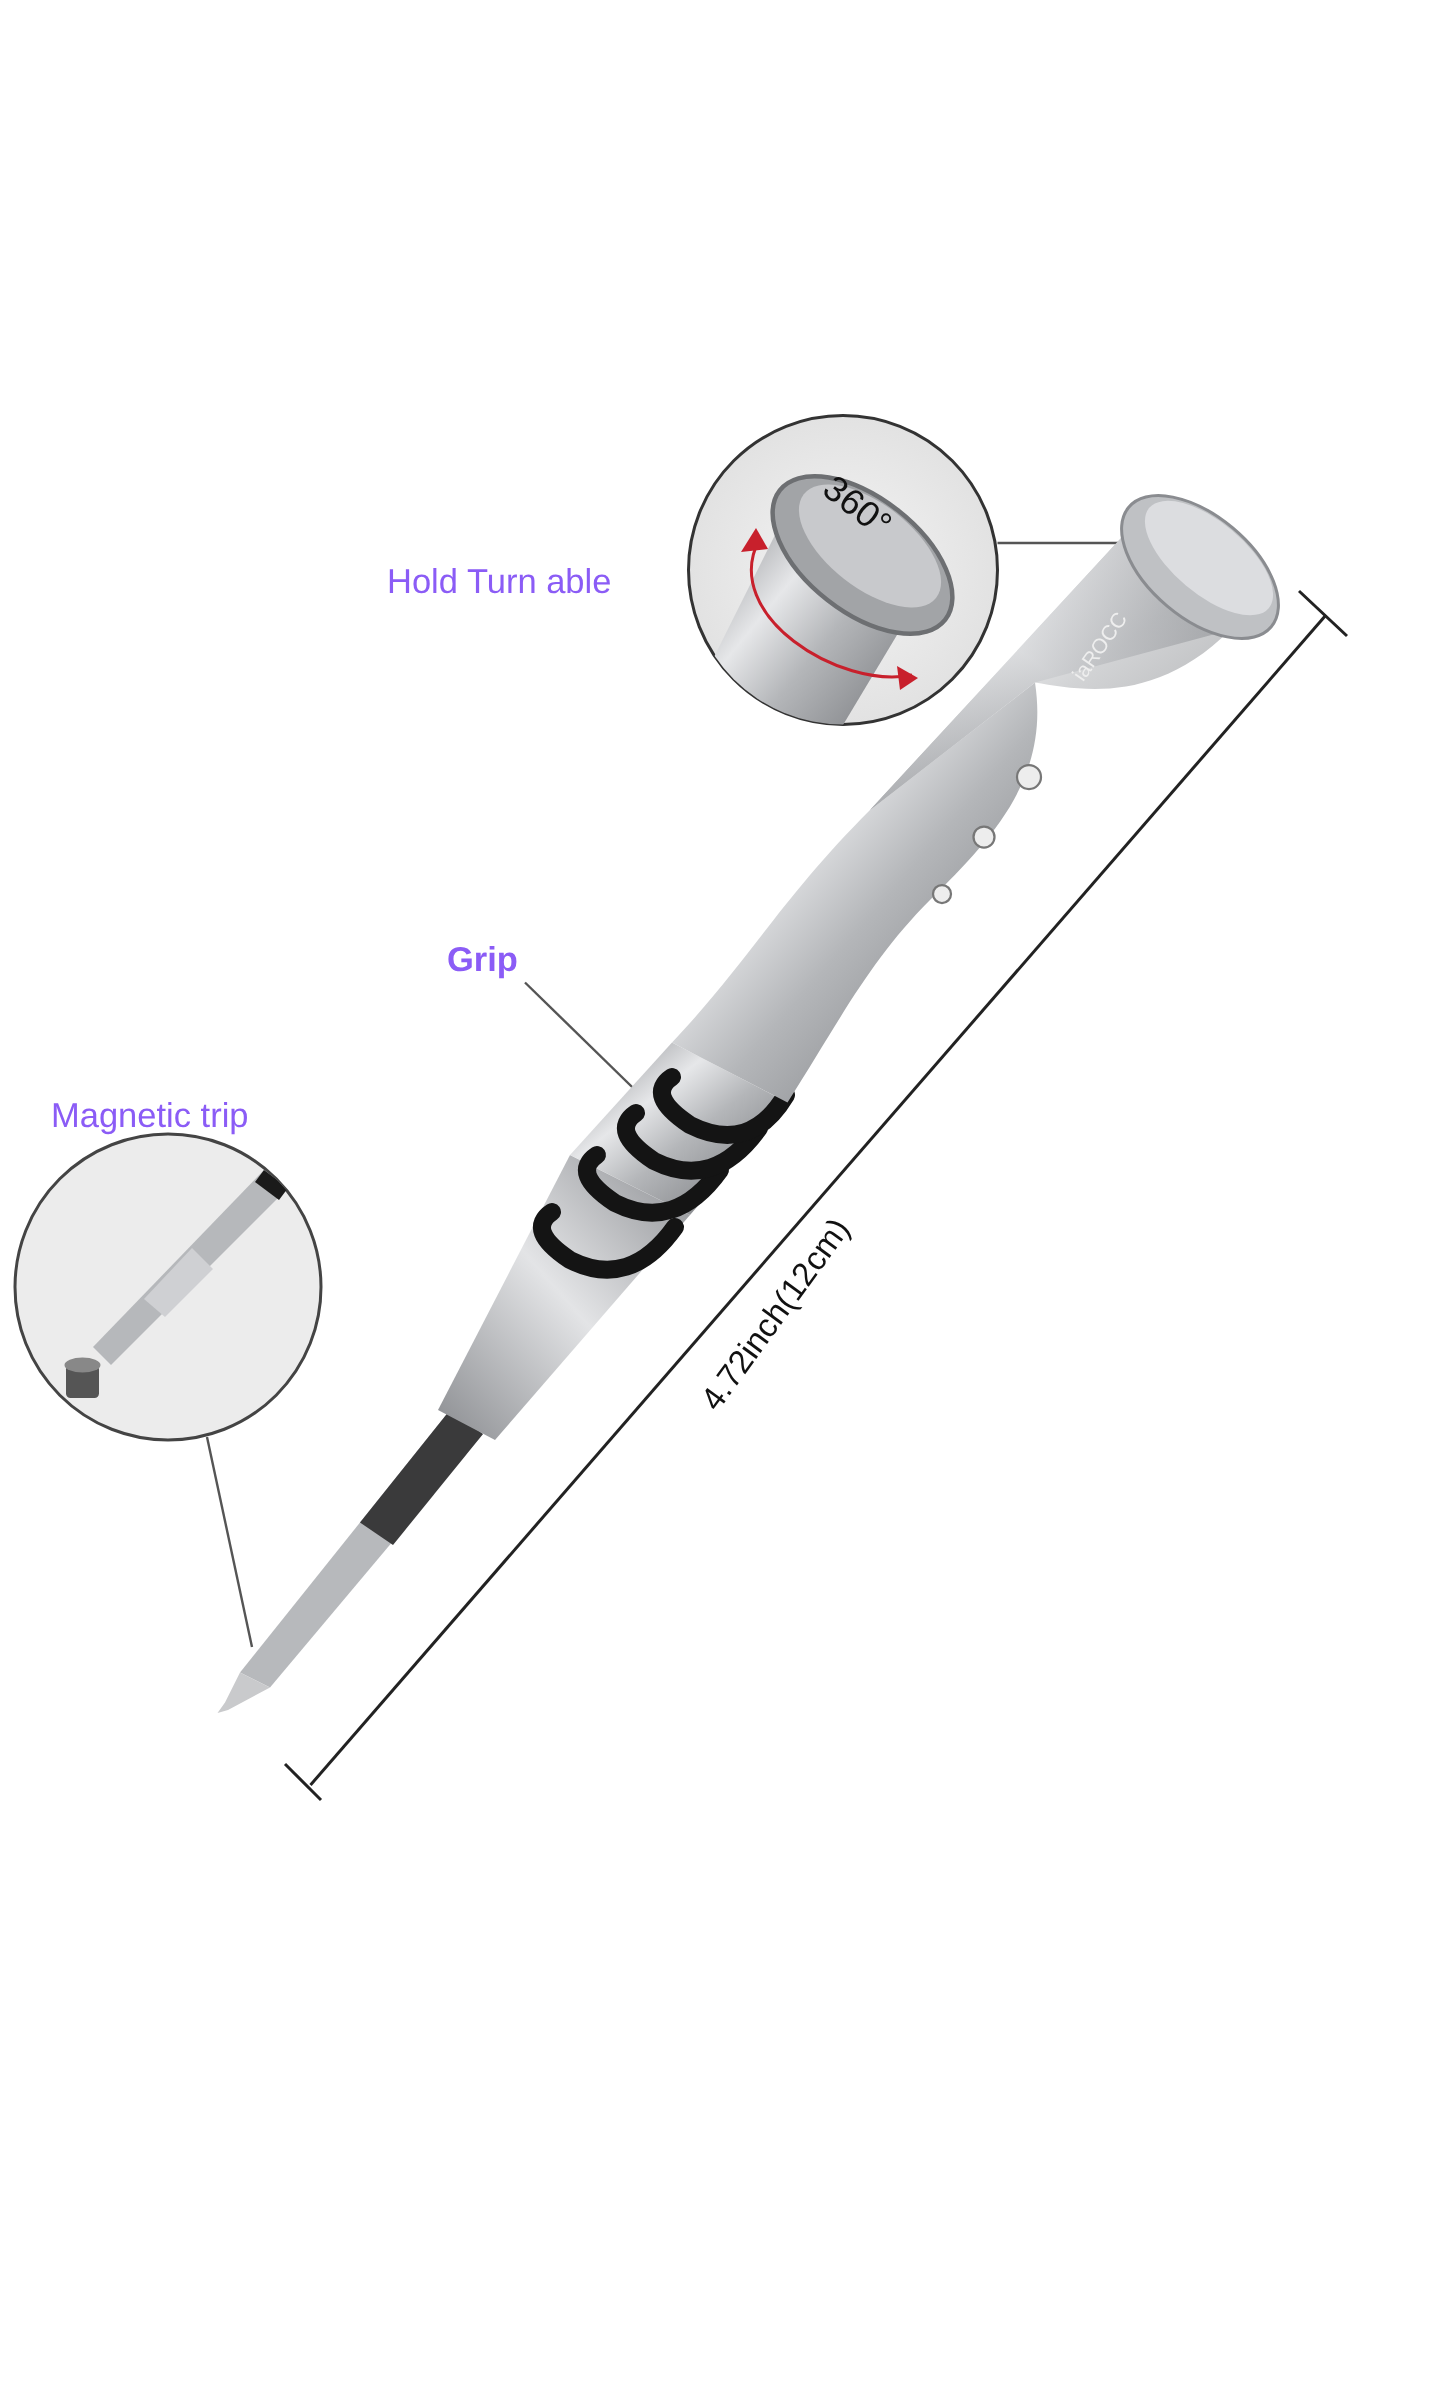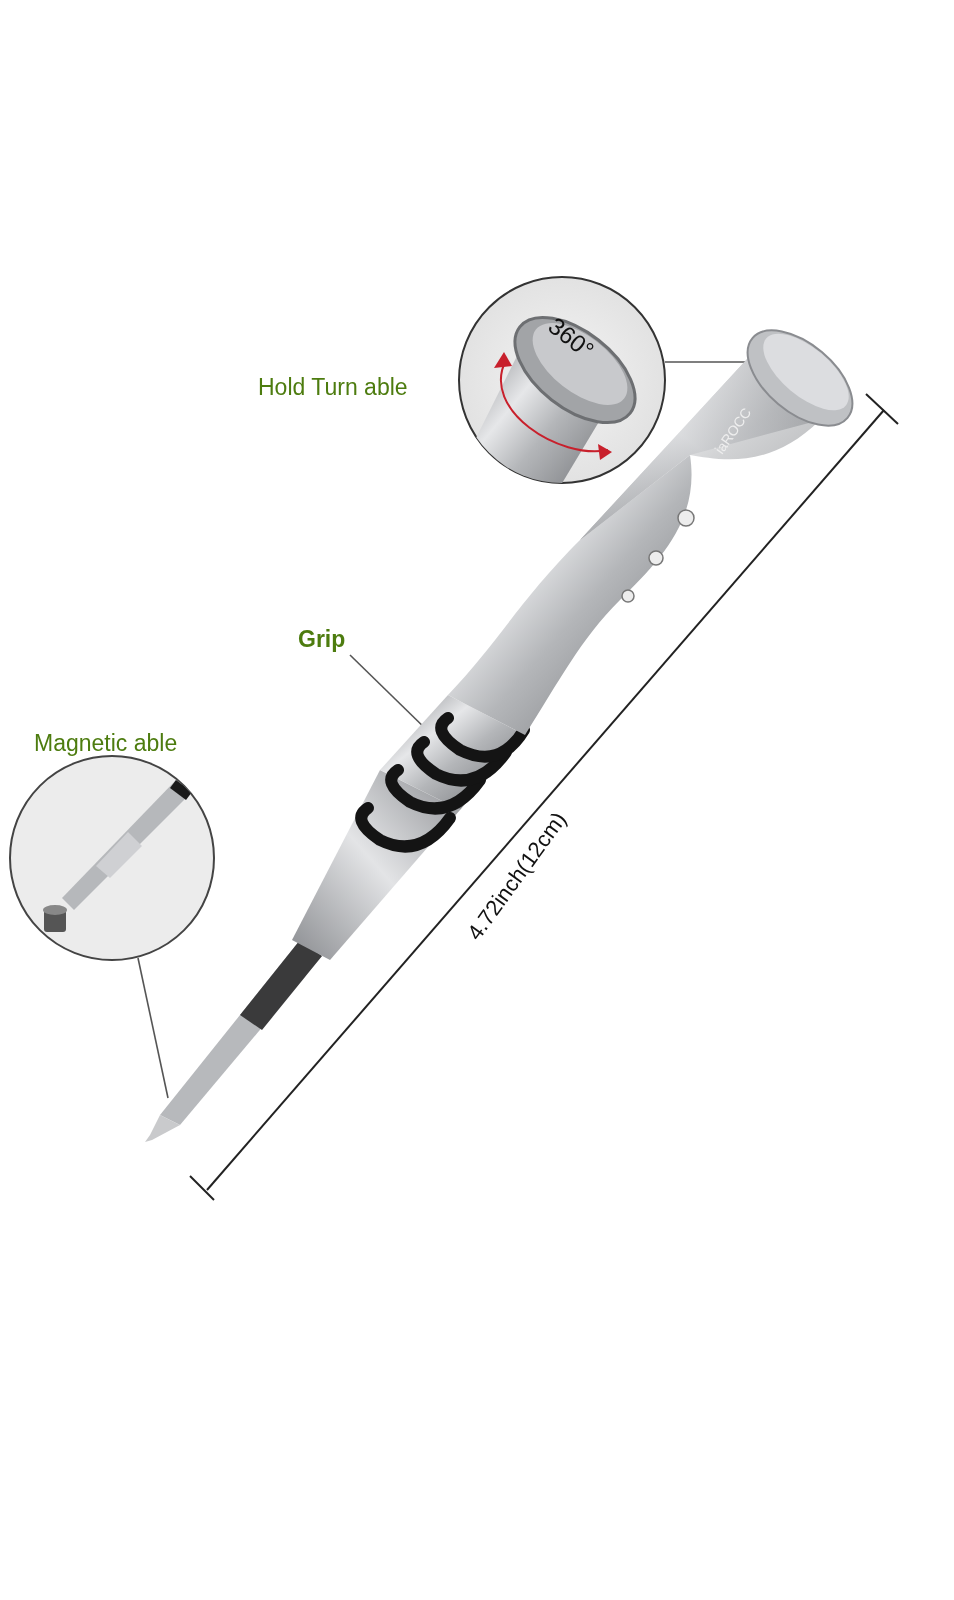"Hold Turn able" .label { color: #4d7c0f -> #8b5cf6 }
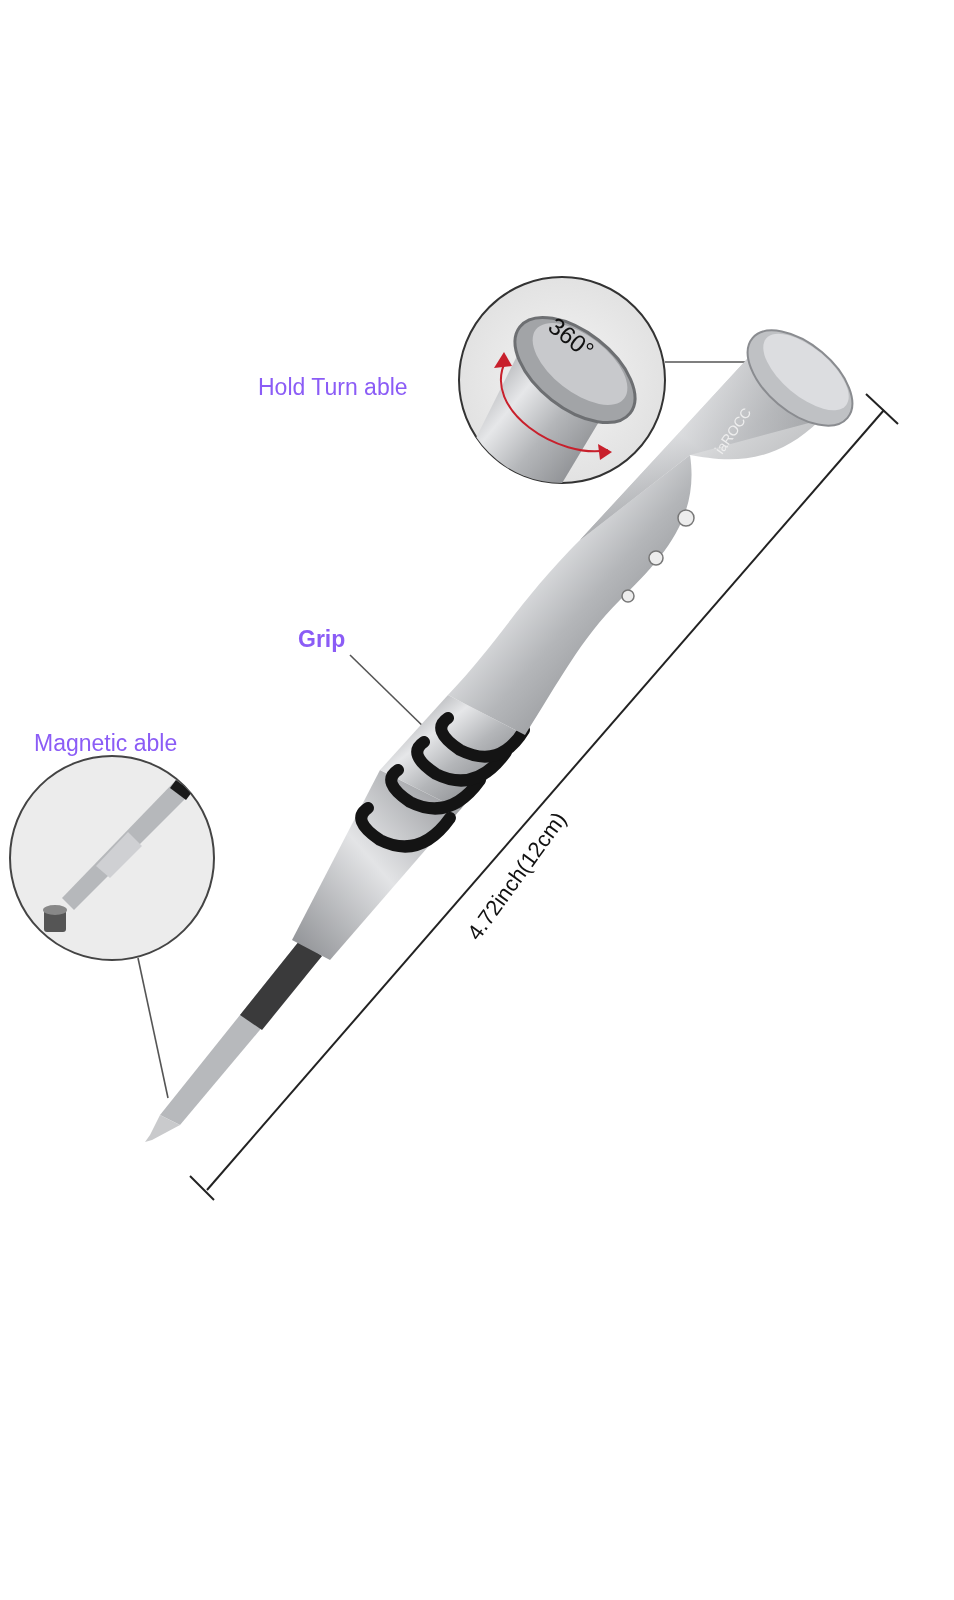"Magnetic able" div.label { text: able -> trip }
